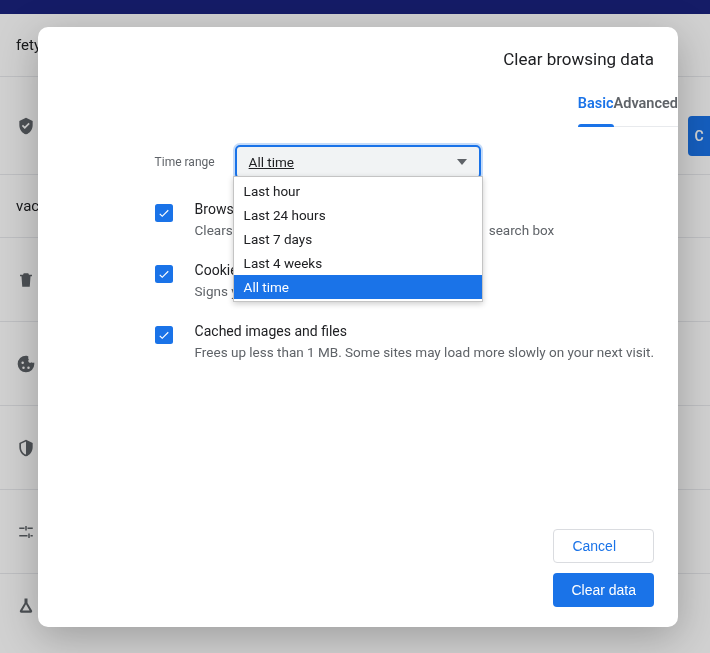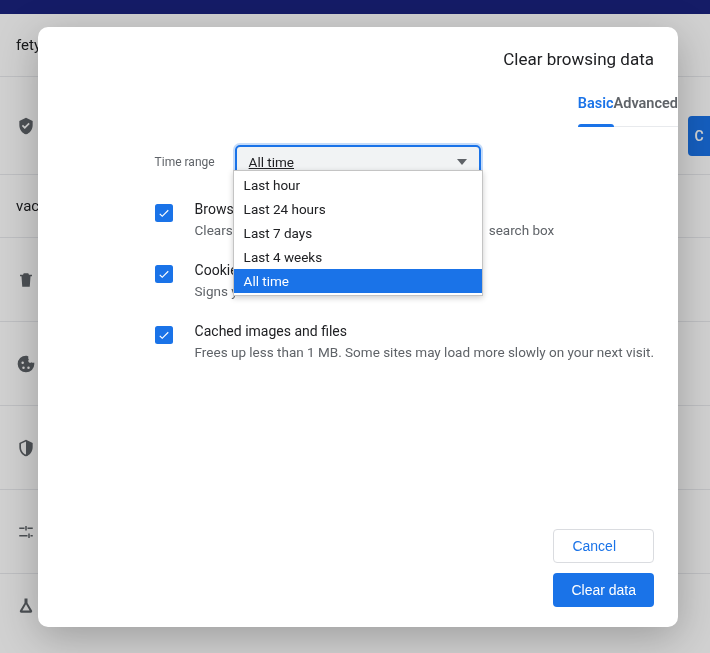"Last hour" .dropdown { top: 25px -> 31px }
